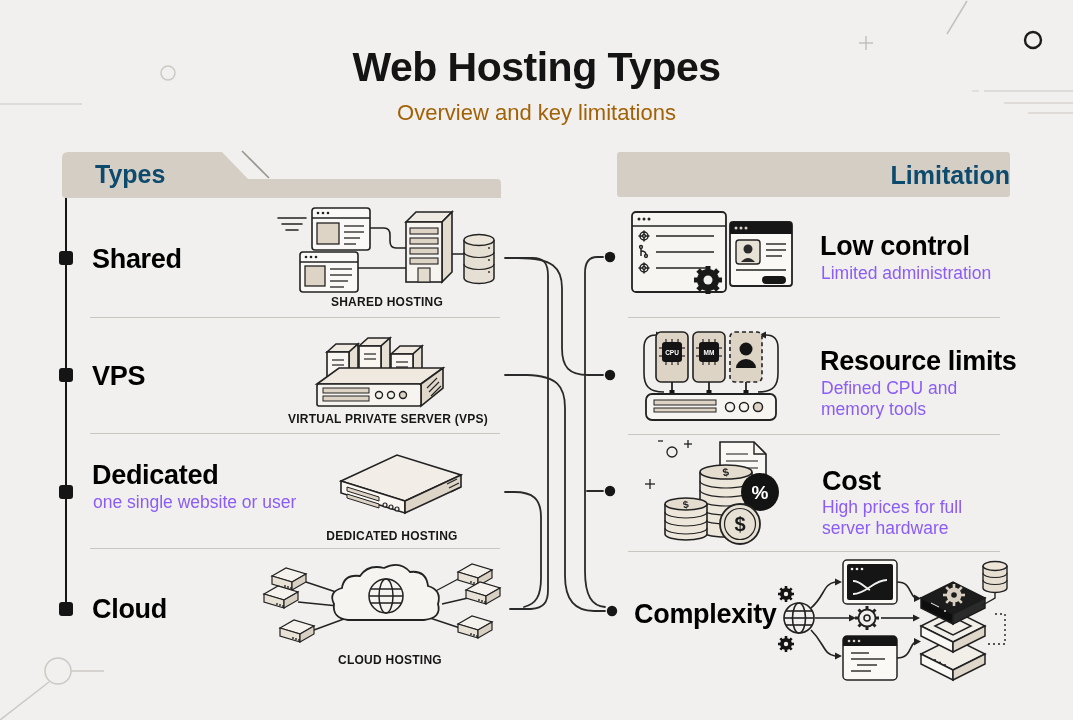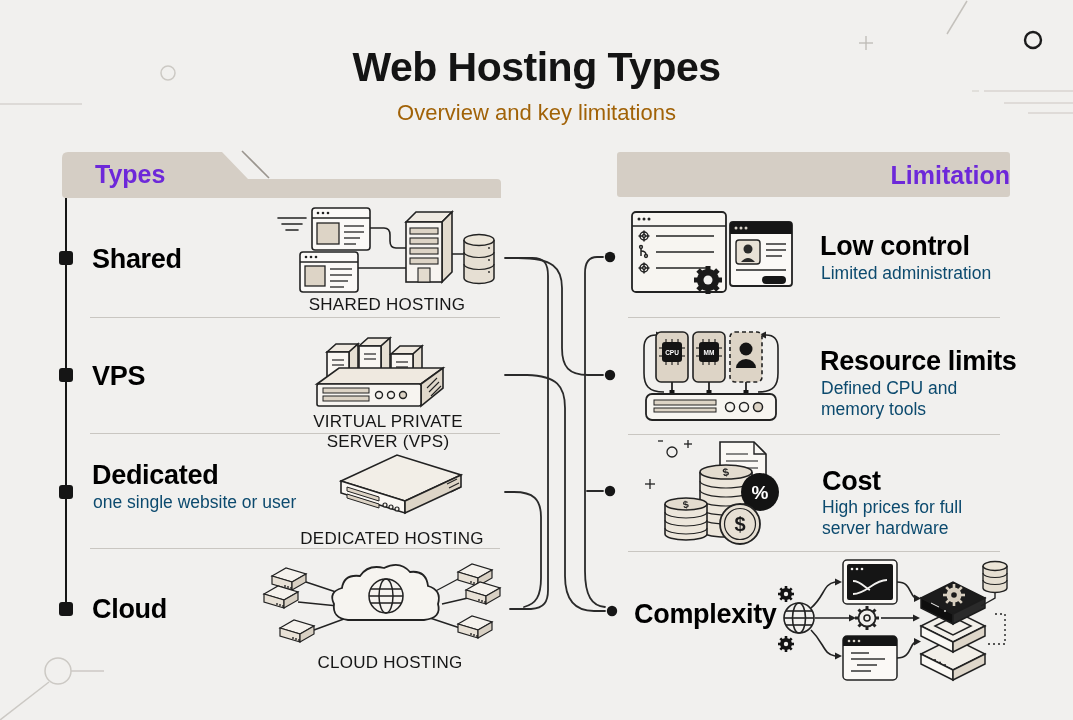"Types" .hdr-label { color: #6d28d9 -> #0c4a6e }
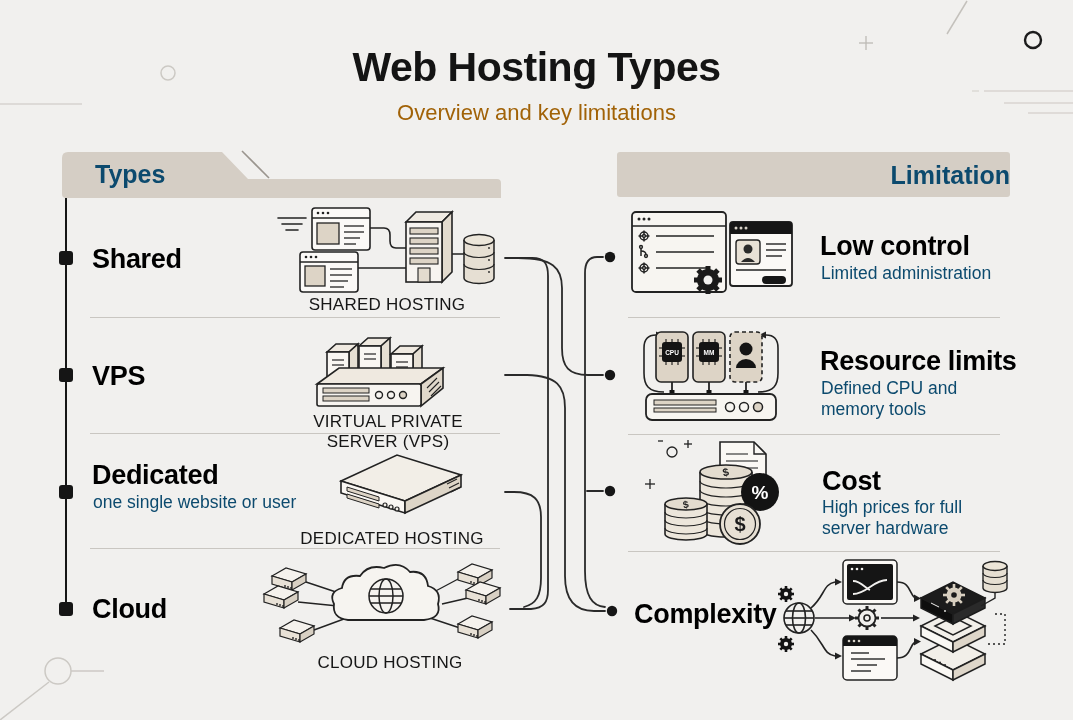"Limited administration" .row-desc { color: #0c4a6e -> #8b5cf6 }
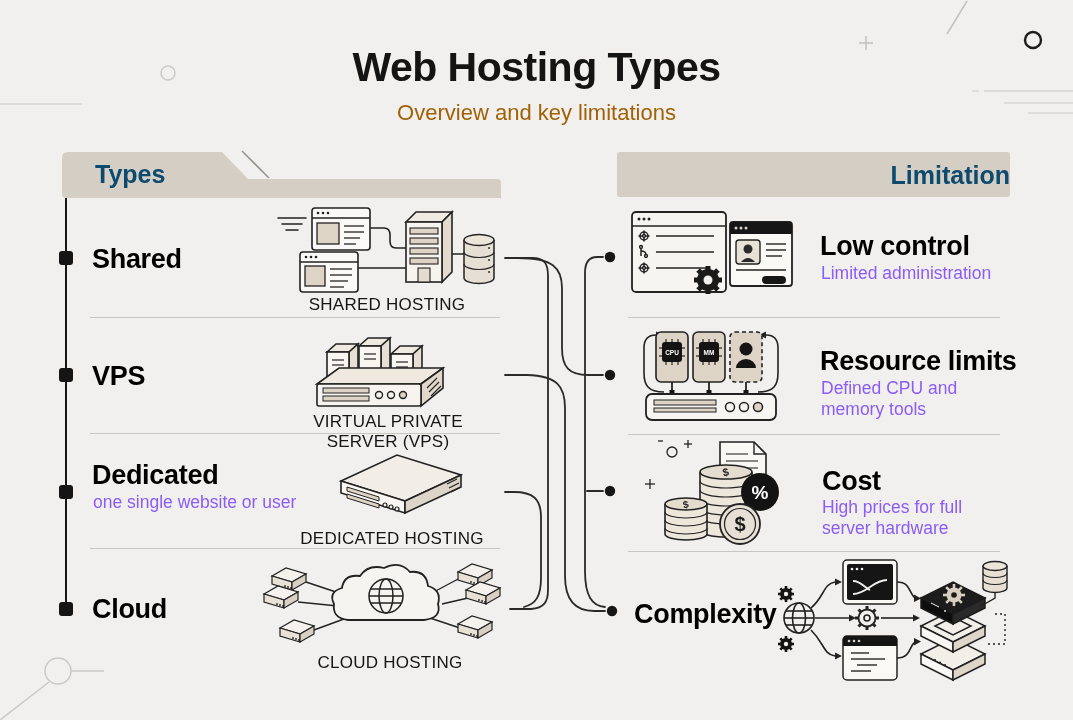"SHARED HOSTING" .caption { font-size: 17px -> 12px; font-weight: normal -> bold }
